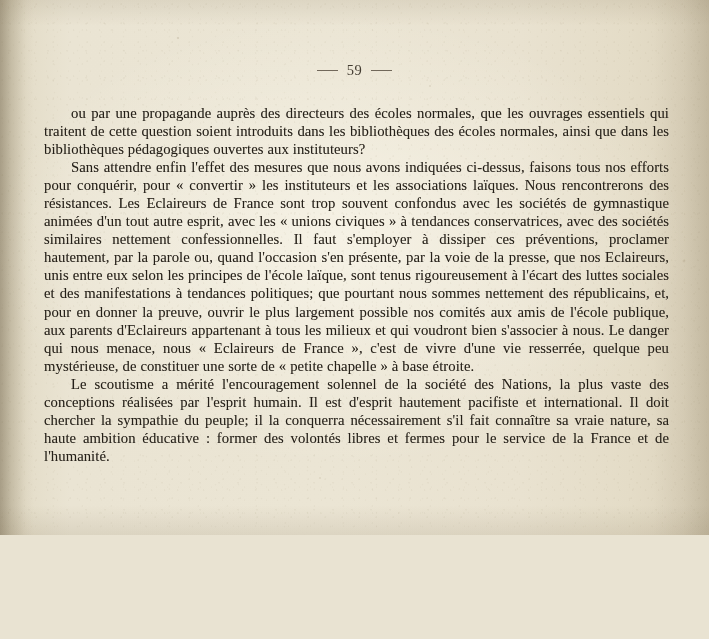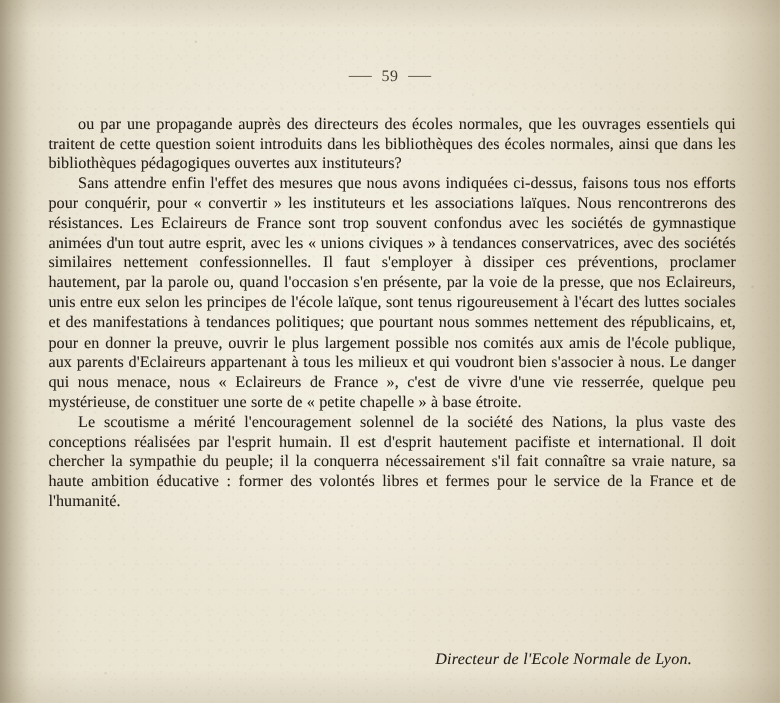"59" #page { height: 639px -> 535px }
